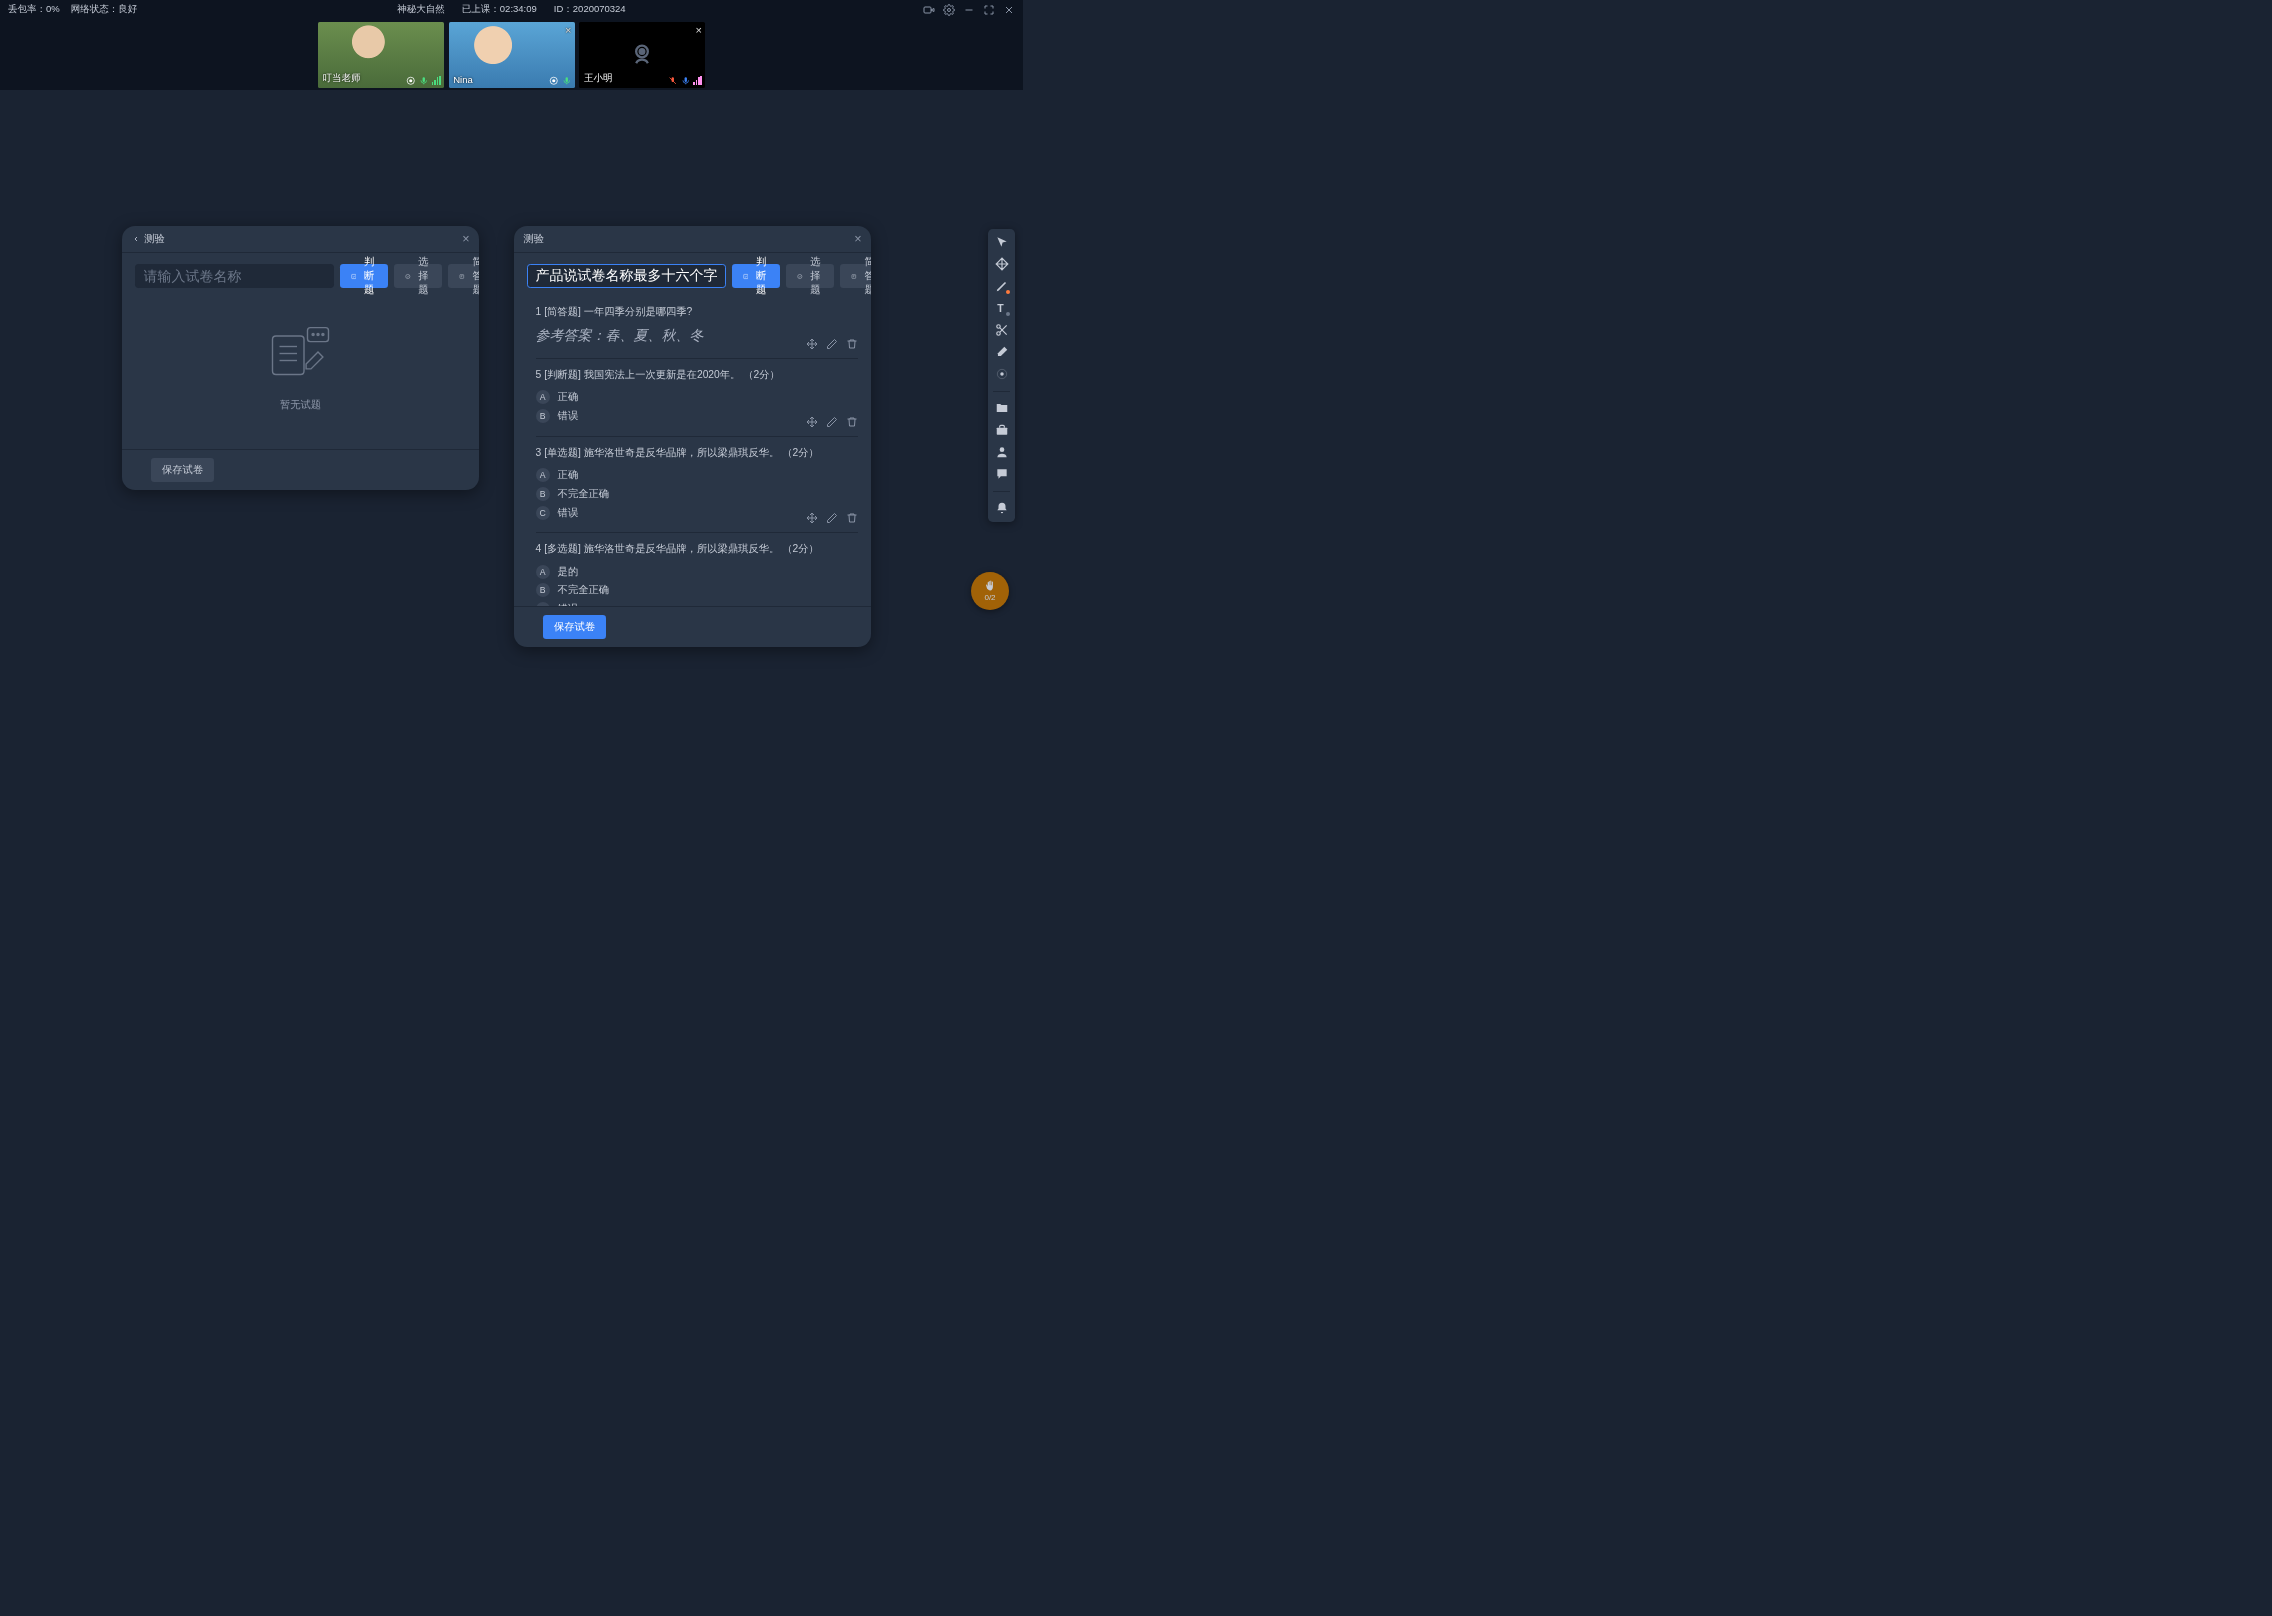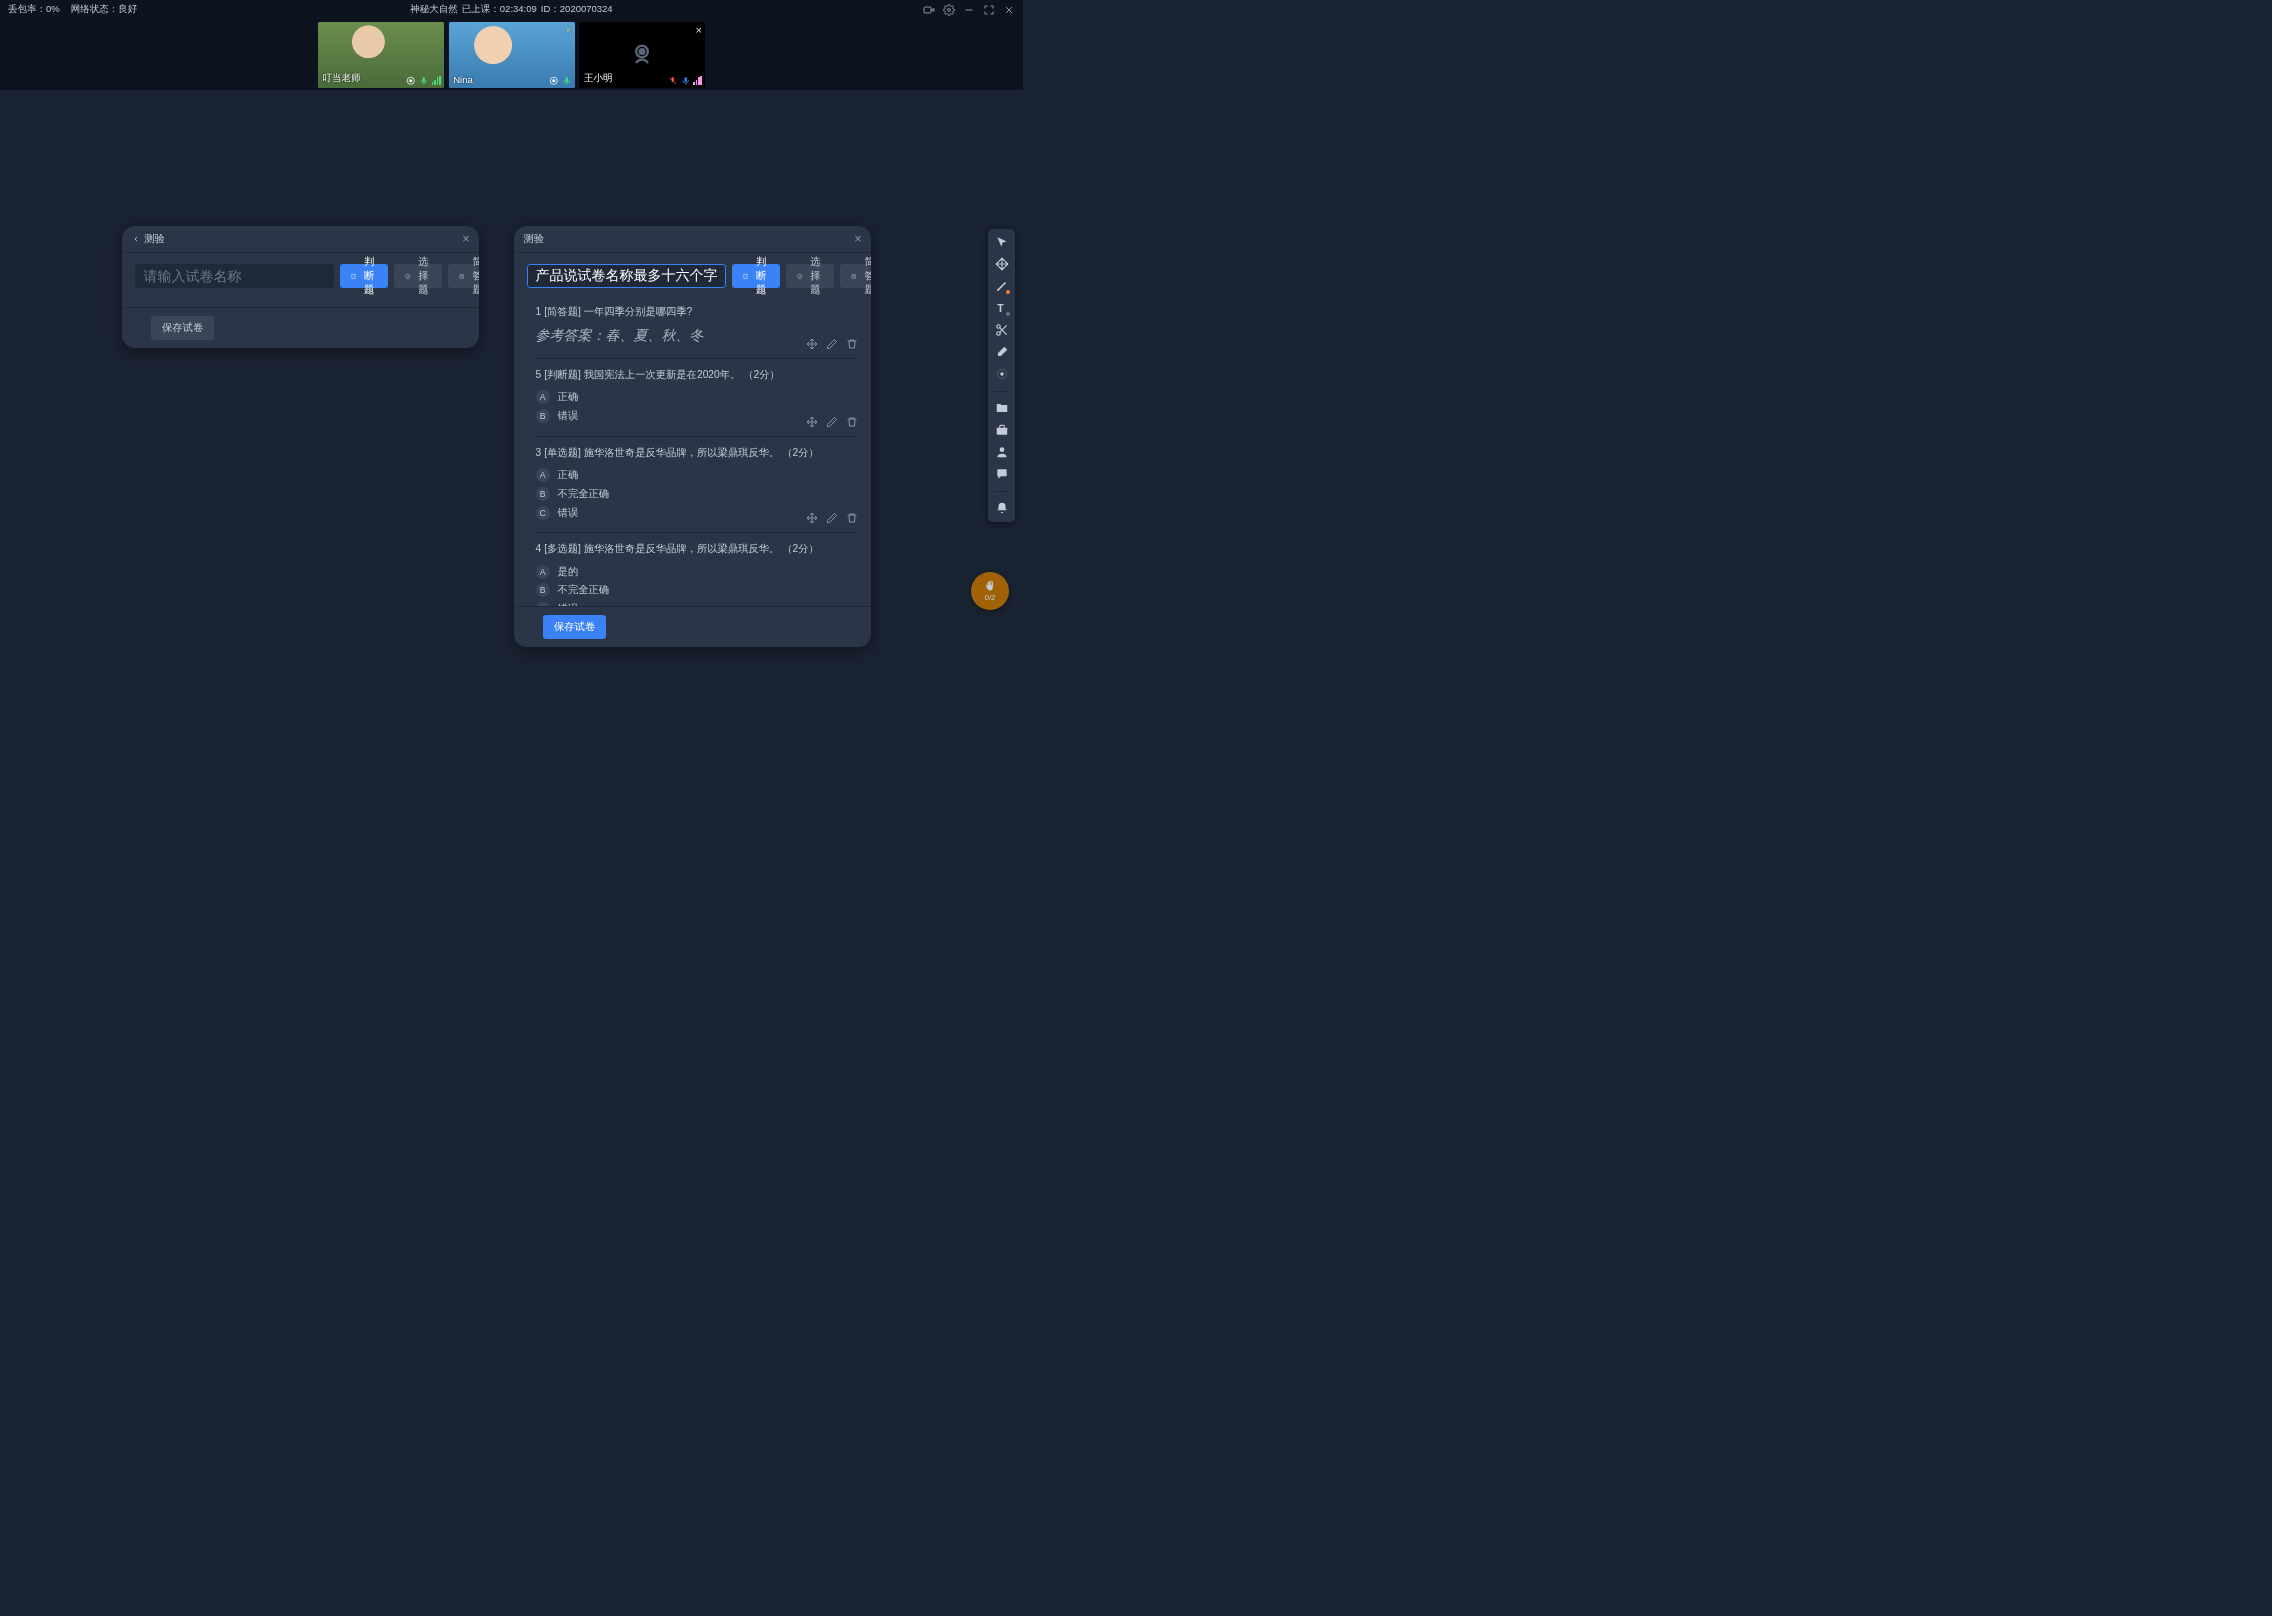"神秘大自然" .topbar-center { gap: 4px -> 17px }
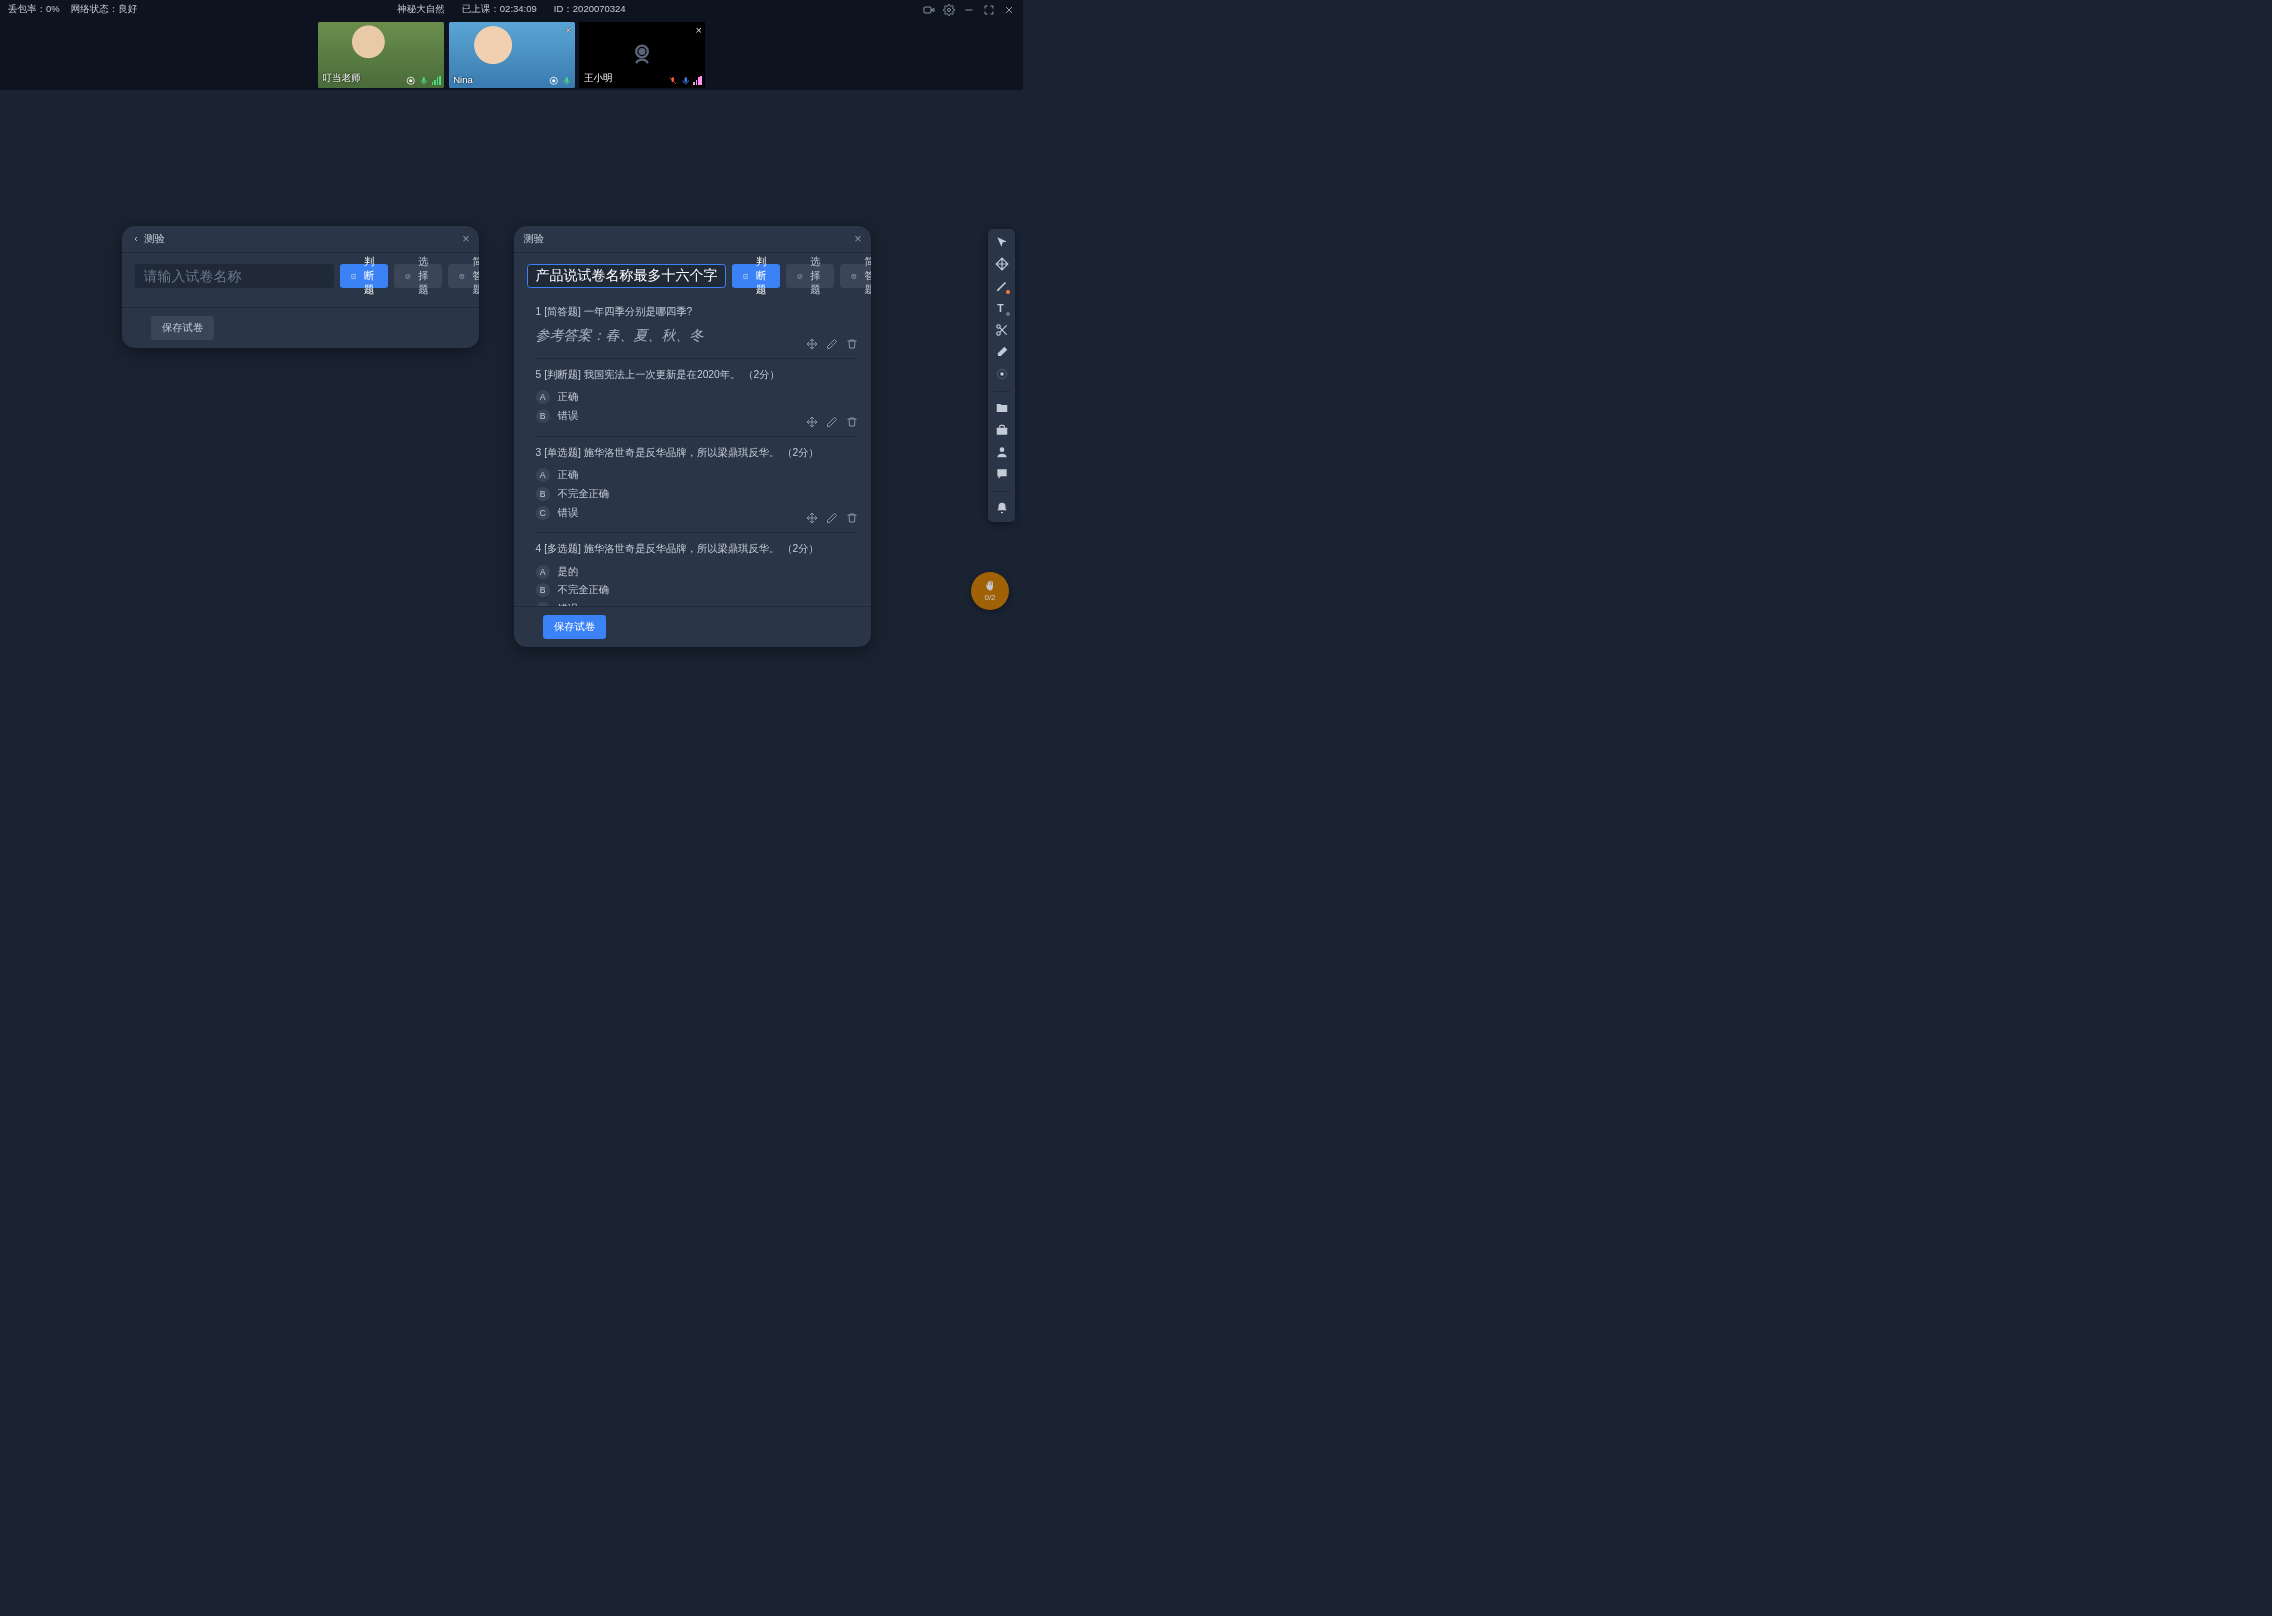"暂无试题" div.empty { html: none -> <div> <svg> <path></path> <line></line> <line></line> <line></line> <rect></rect> <circle></circle> <circle></circle> <circle></circle> <path></path> </svg> <span>暂无试题</span> </div> }
